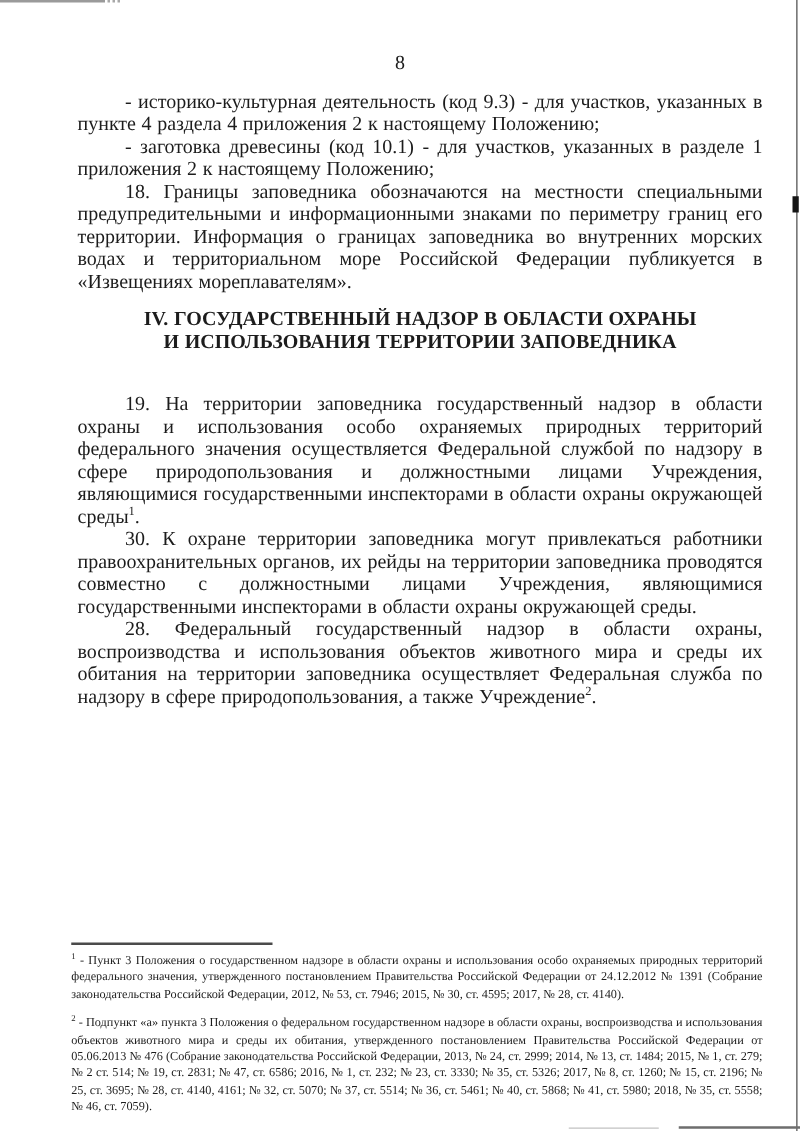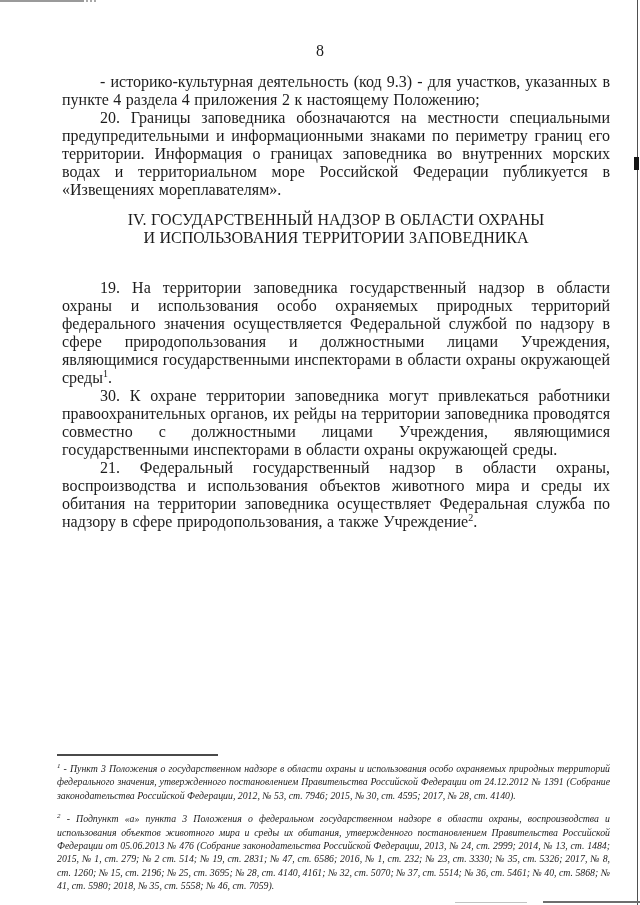"- заготовка древесины (код 10.1)" p { html: none -> <p>- заготовка древесины (код 10.1) - для участков, указанных в разделе 1 приложения 2 к настоящему Положению;</p> }
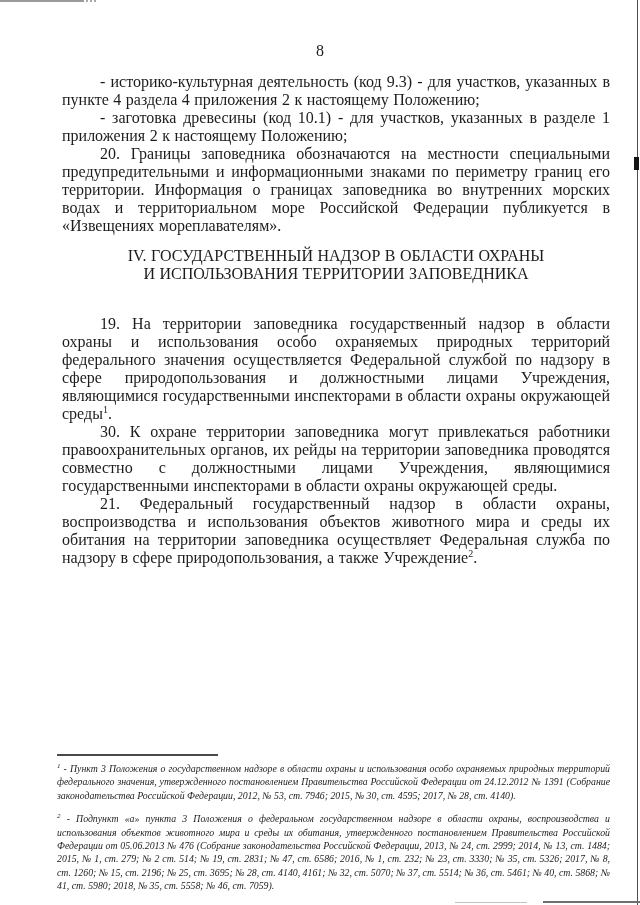"20. Границы заповедника обозначаются на" p { text: 20 -> 18 }
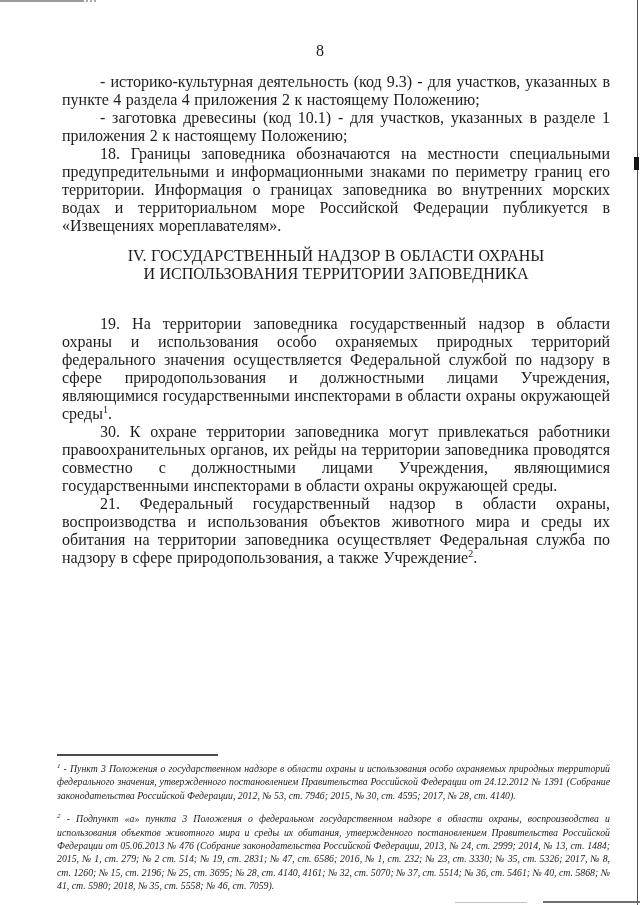"IV. ГОСУДАРСТВЕННЫЙ НАДЗОР В ОБЛАСТИ" .section-heading div { font-weight: none -> bold }
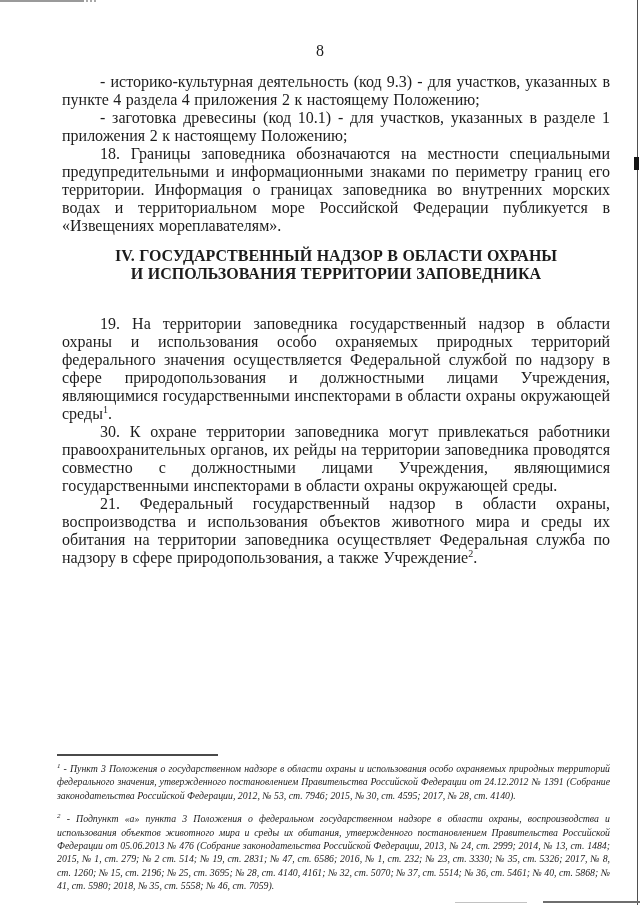"21. Федеральный государственный надзор в" span { text: 21 -> 28 }
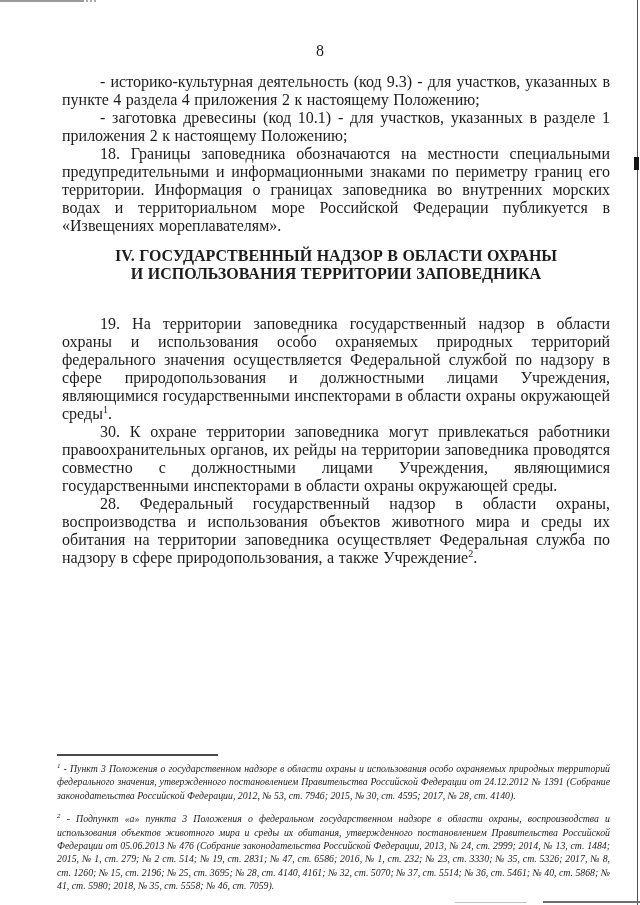"1 - Пункт 3 Положения" .footnotes { font-style: italic -> none }
